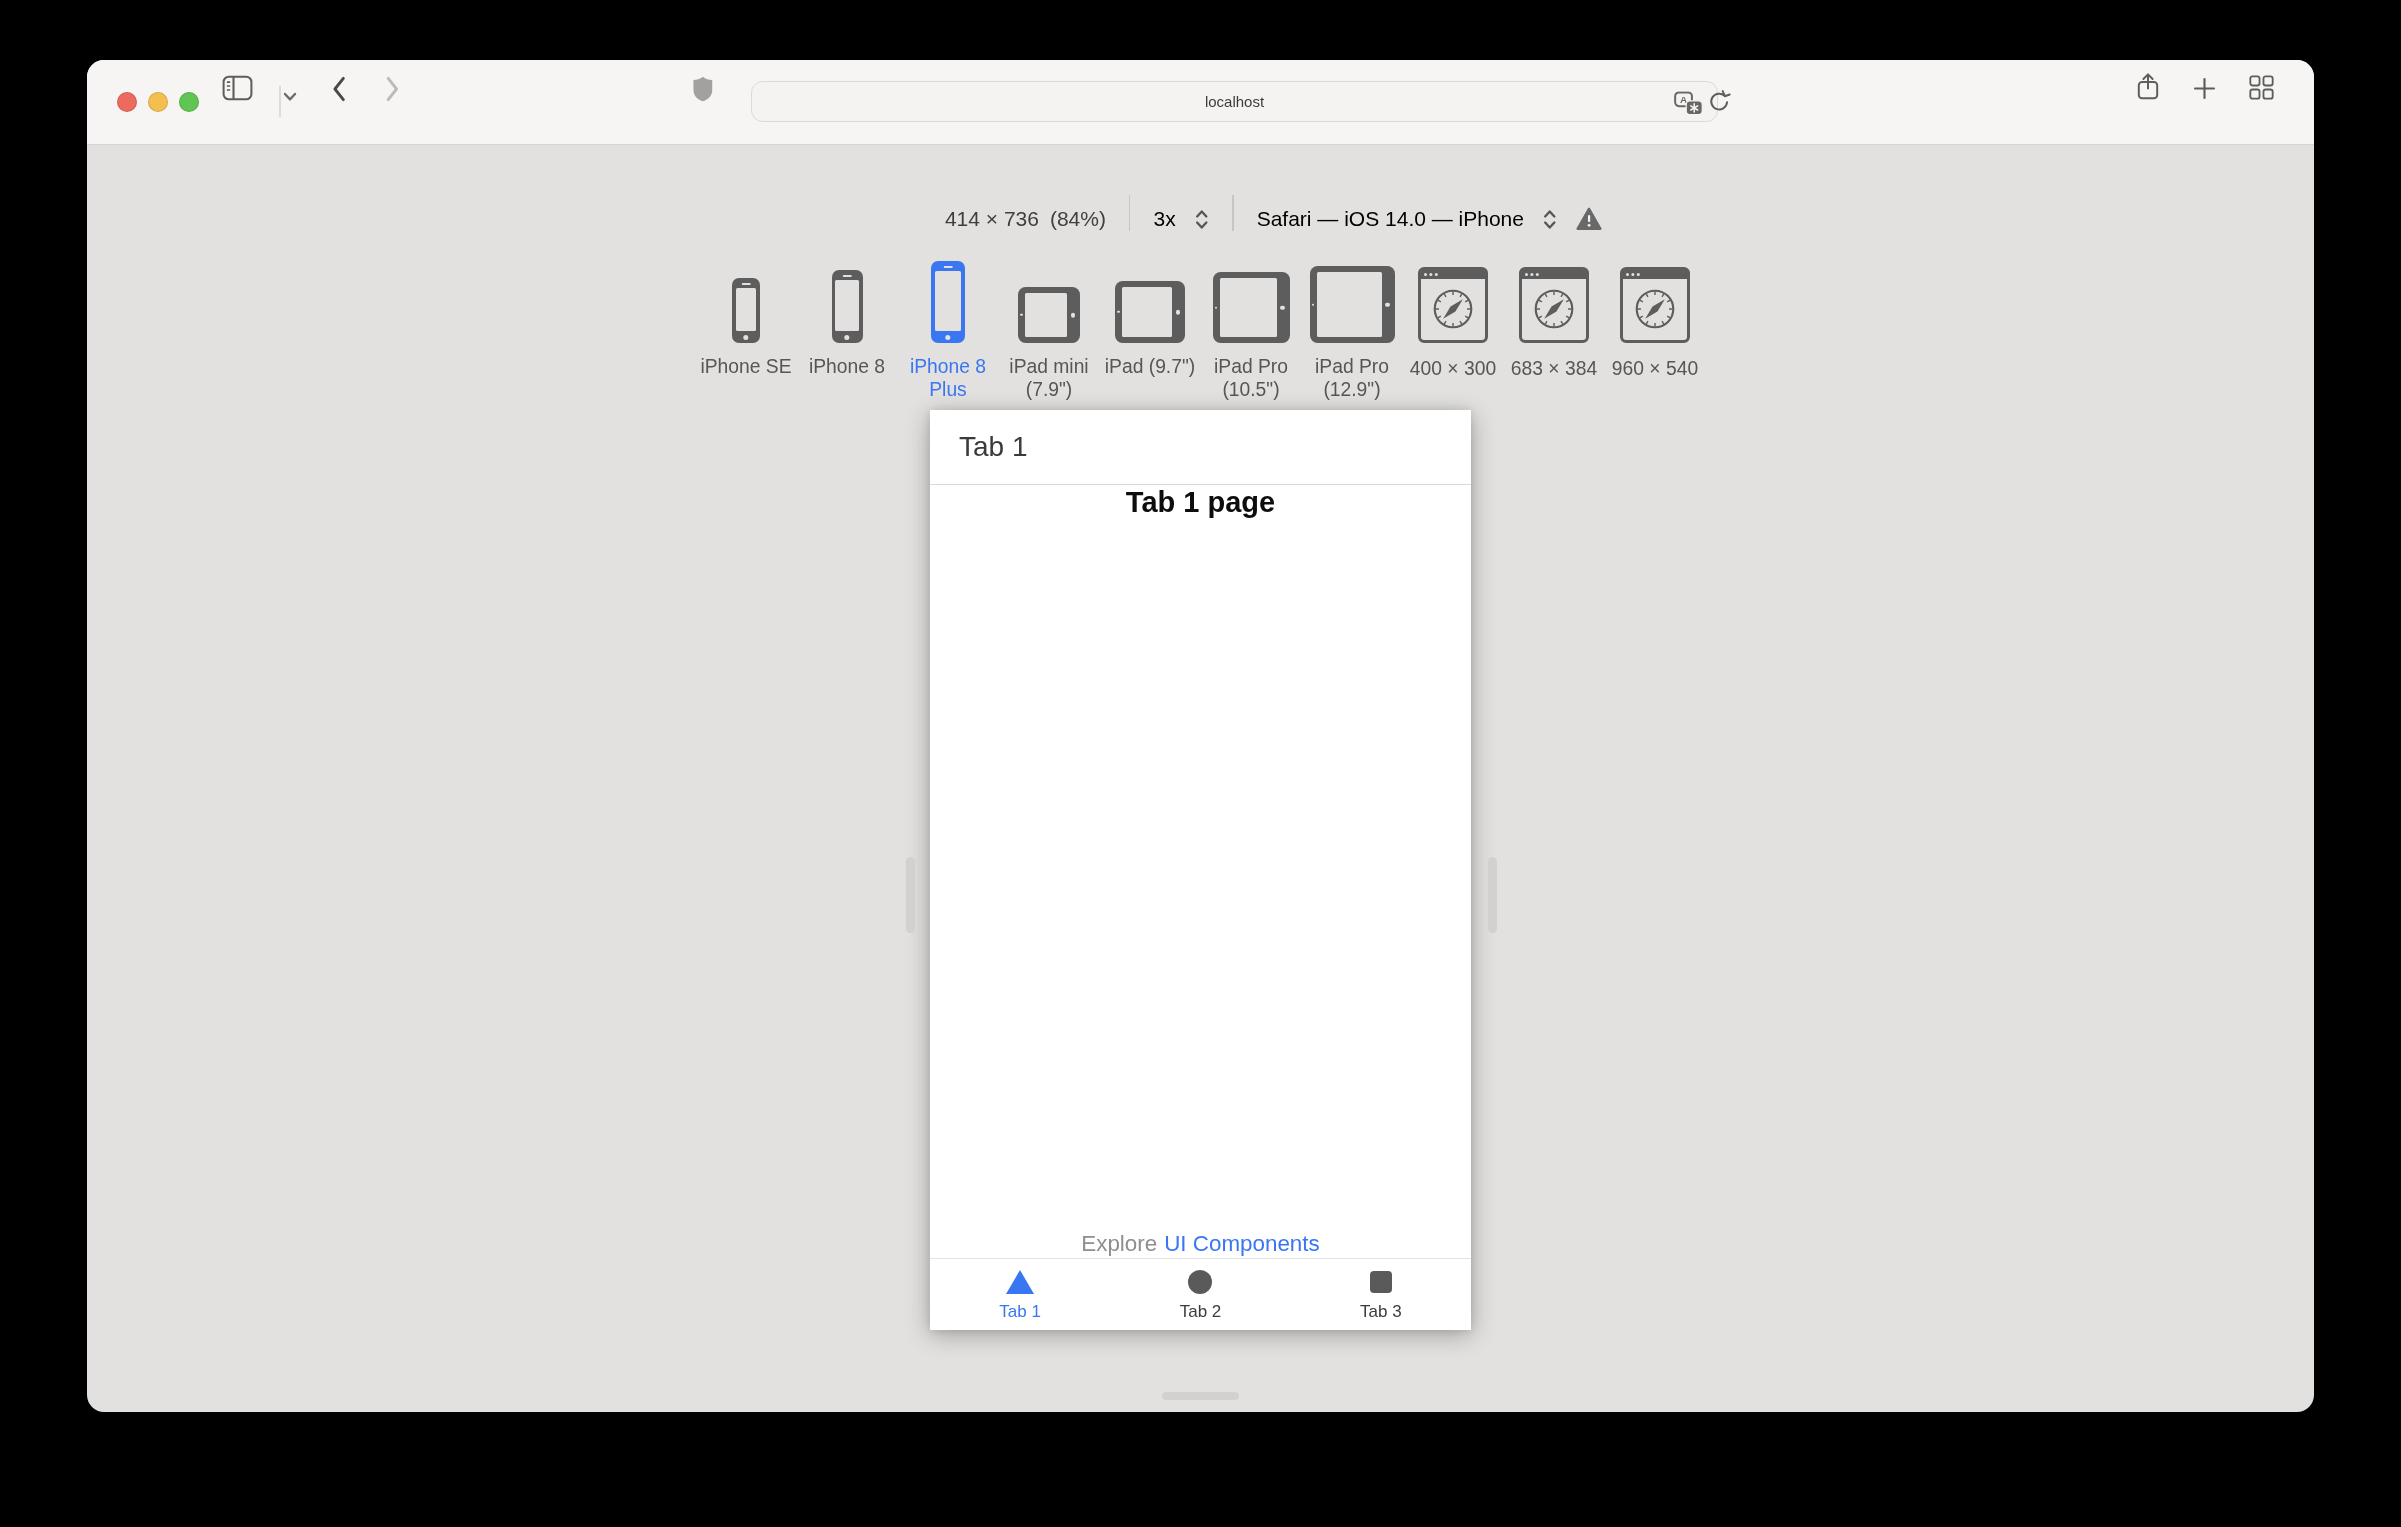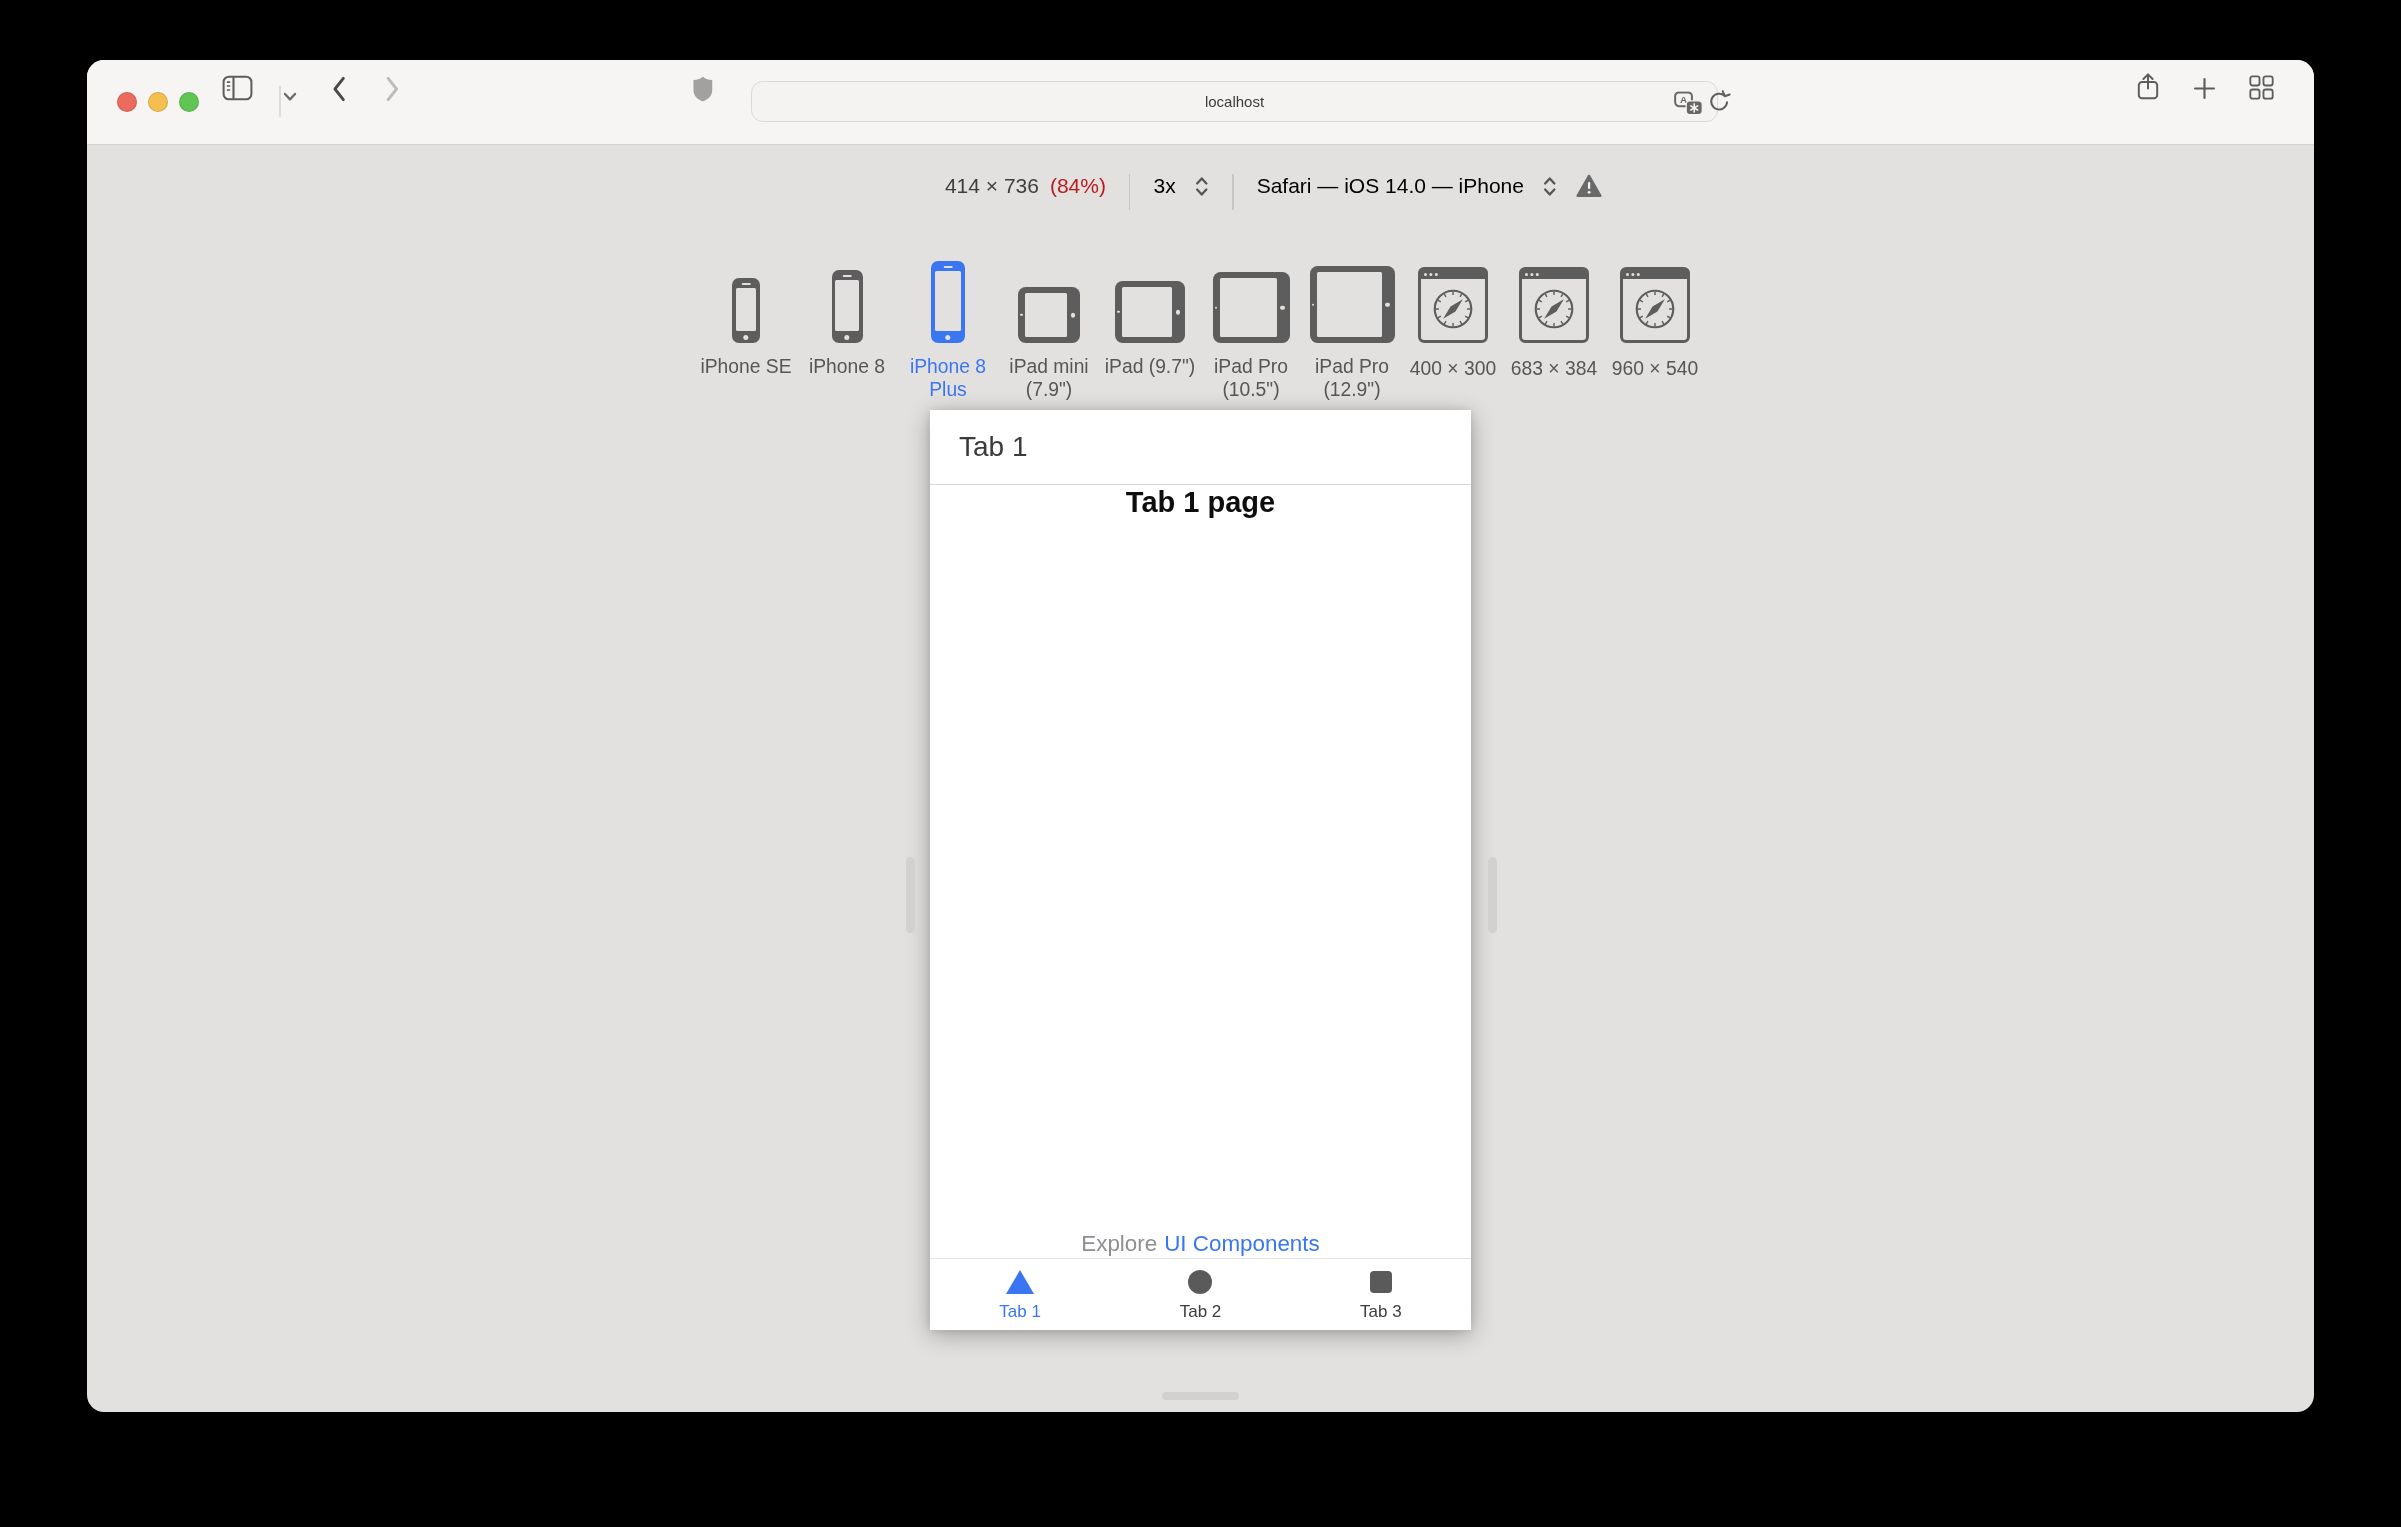"414 × 736" .rdm-row { align-items: flex-start -> flex-end; top: 114px -> 121px }
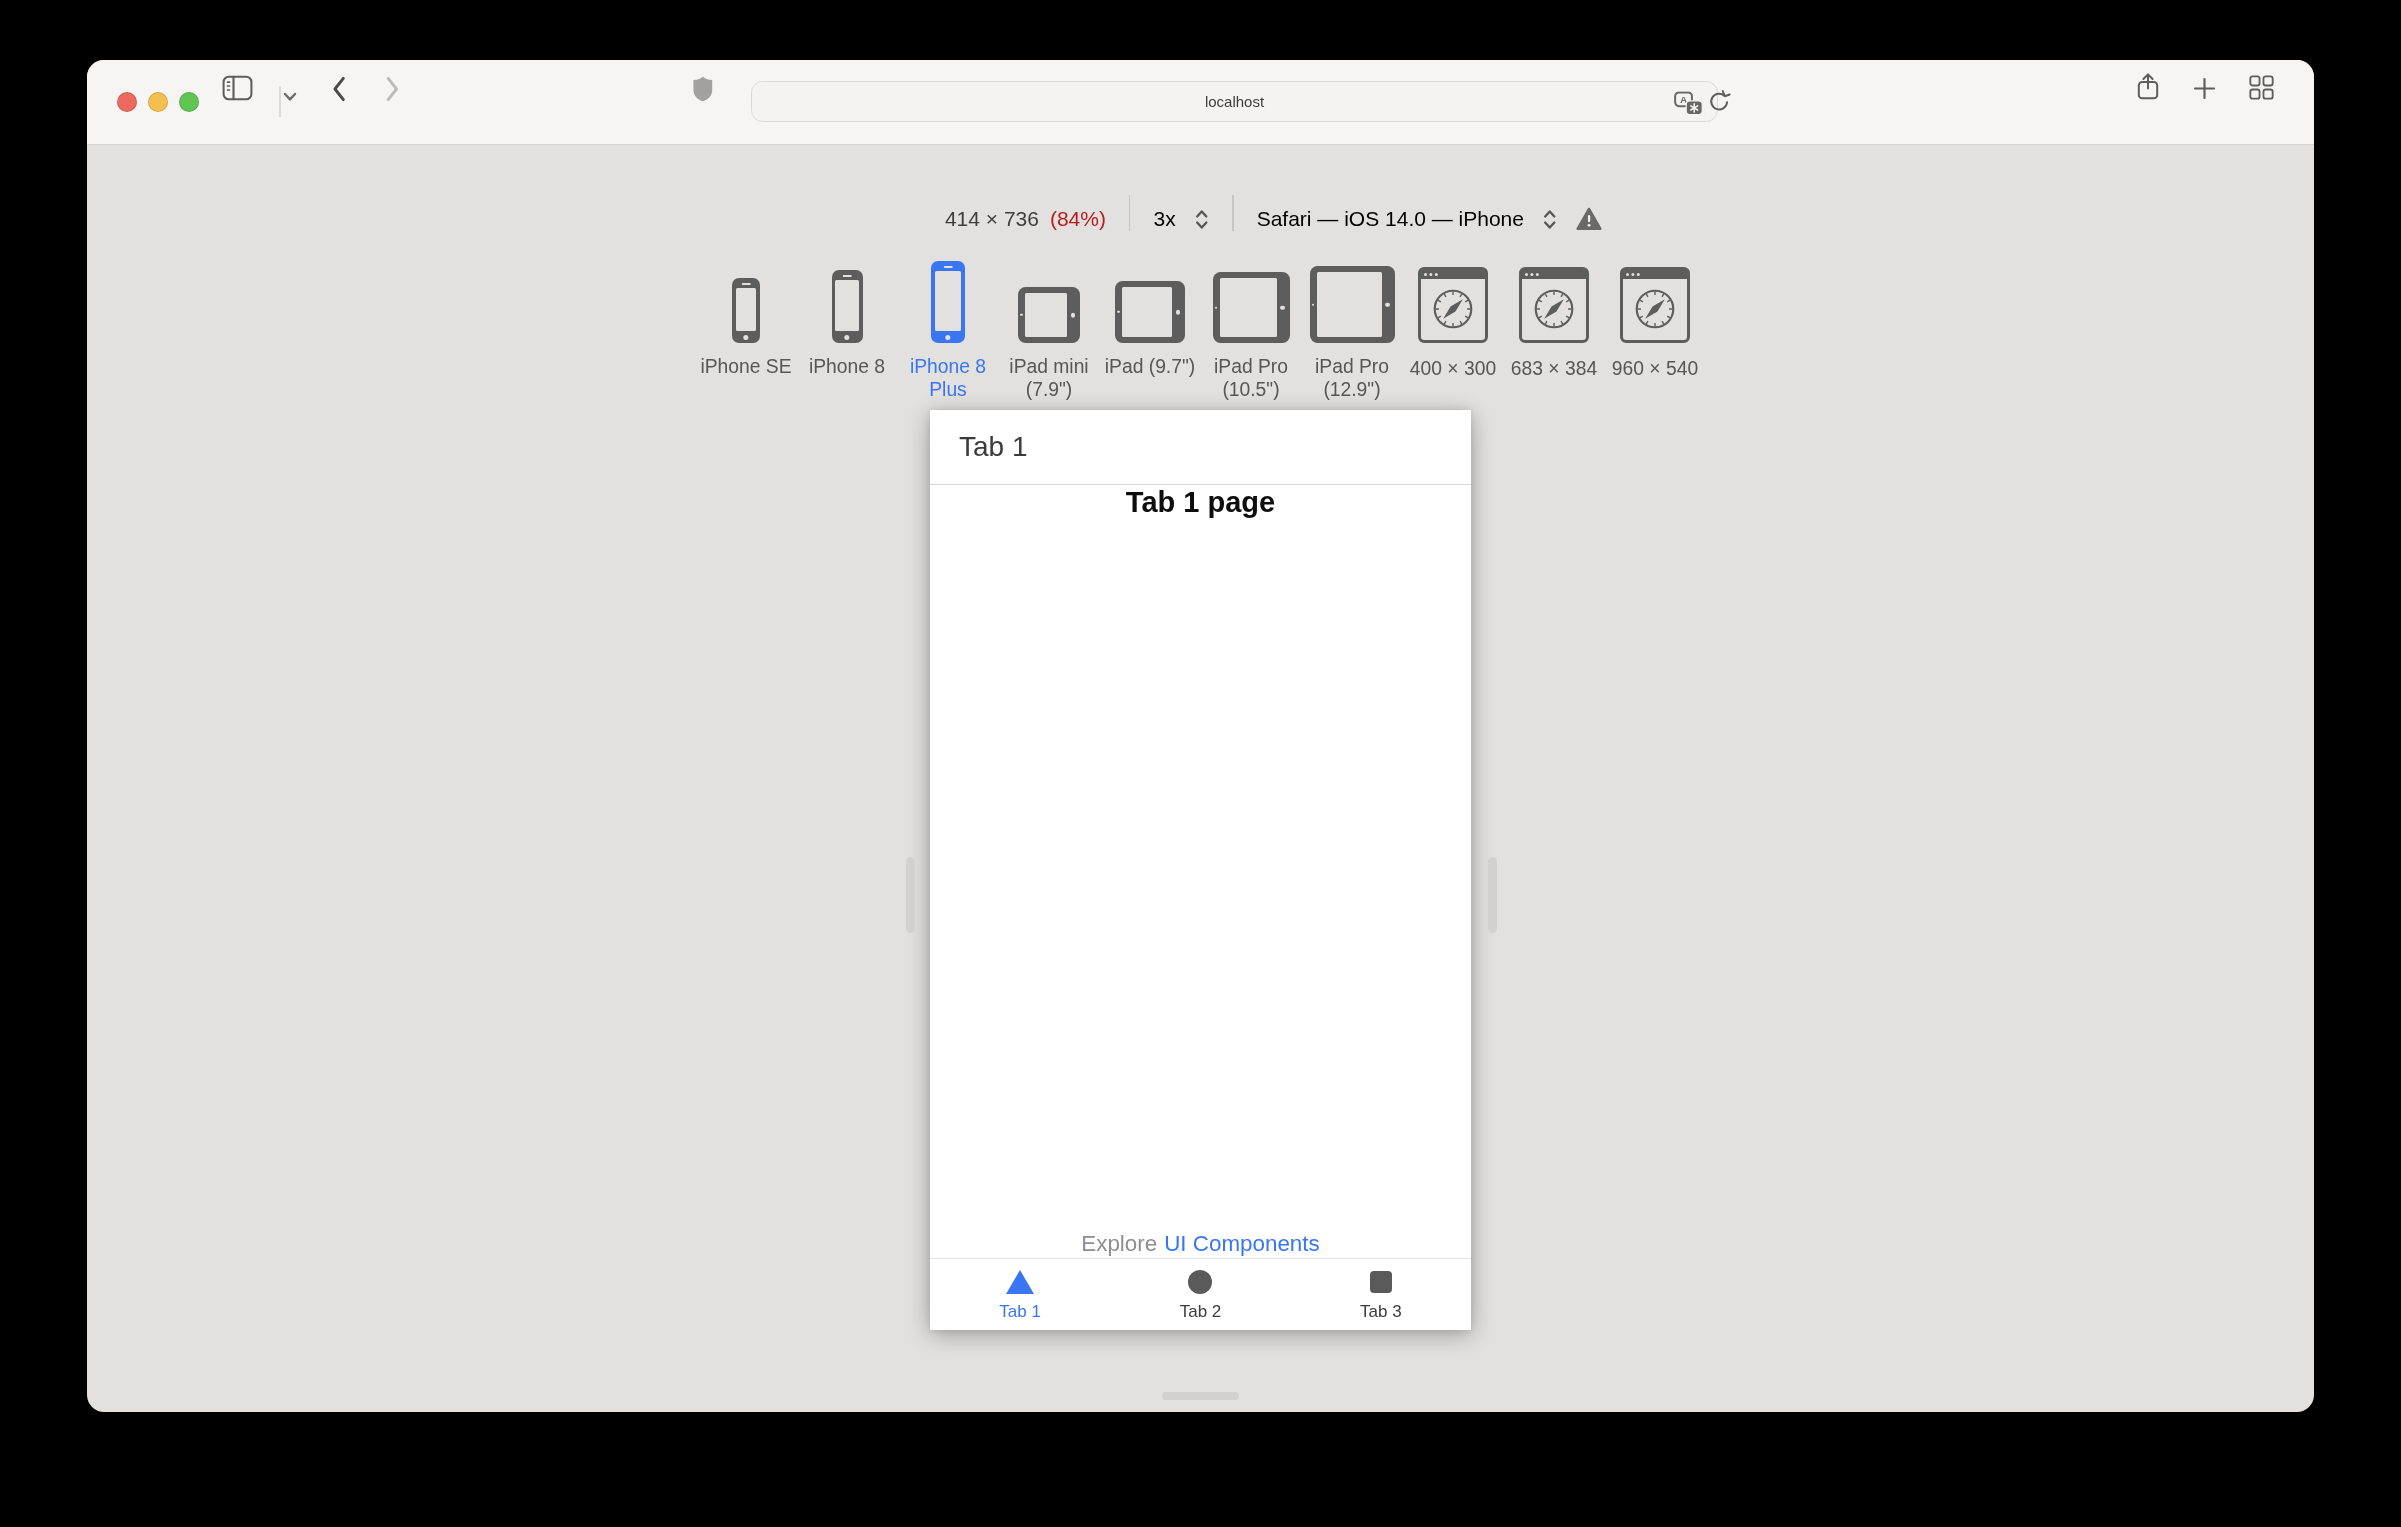"(84%)" .rdm-row .zoom { color: #b91c1c -> #404040 }
